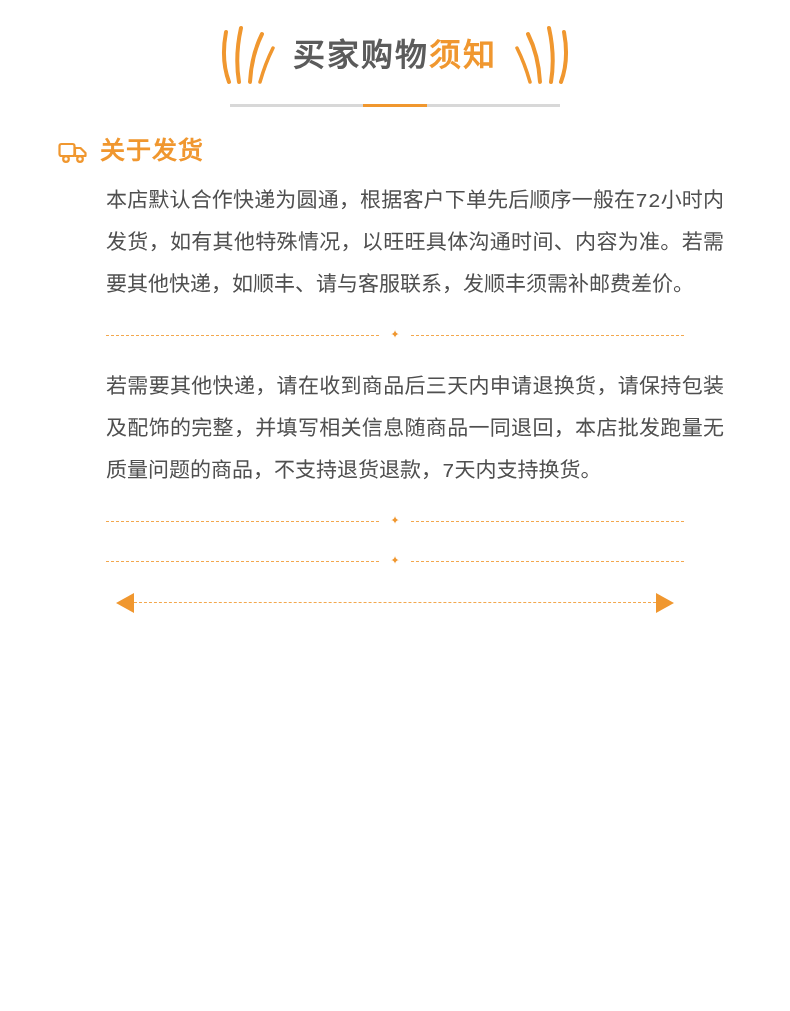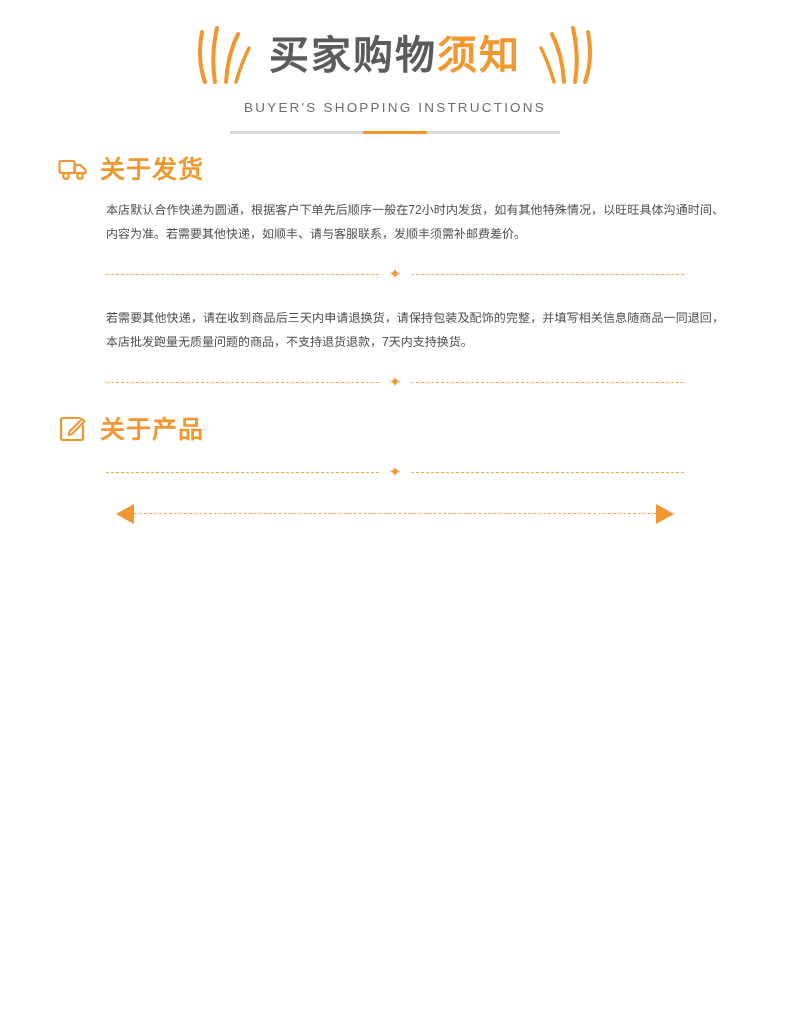"买家购物须知" .main-title { font-size: 40px -> 32px }
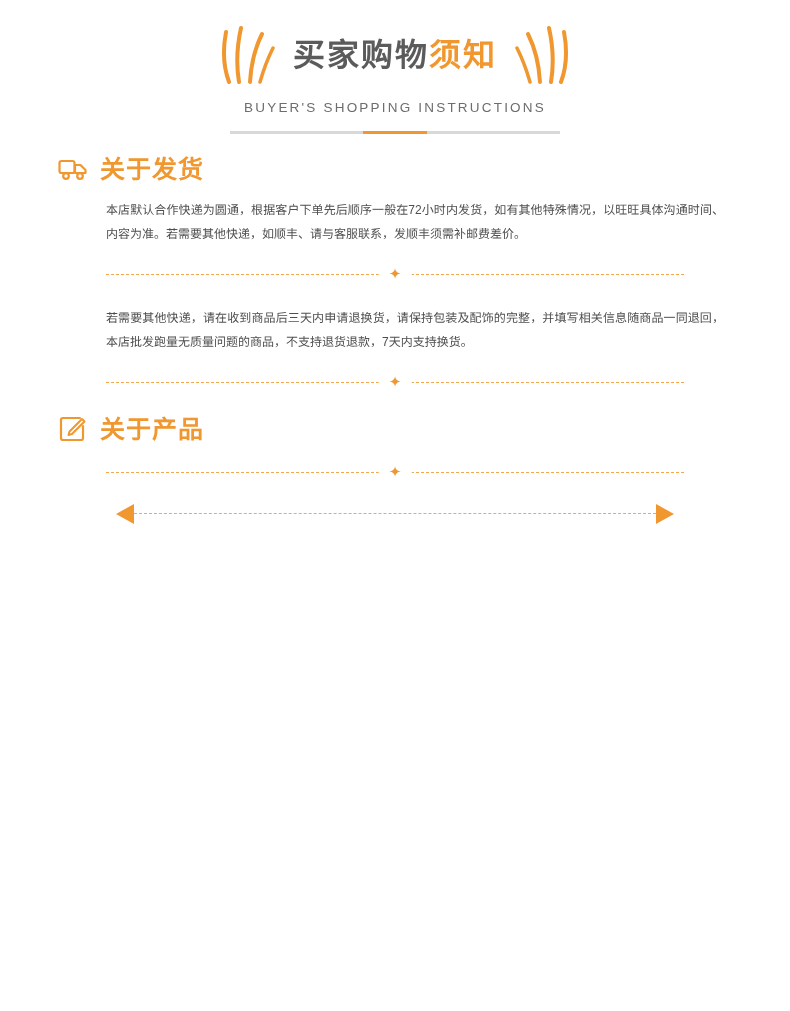"BUYER'S SHOPPING INSTRUCTIONS" div.sub-title { html: <div>BUYER'S SHOPPING INSTRUCTIONS</div> -> none }
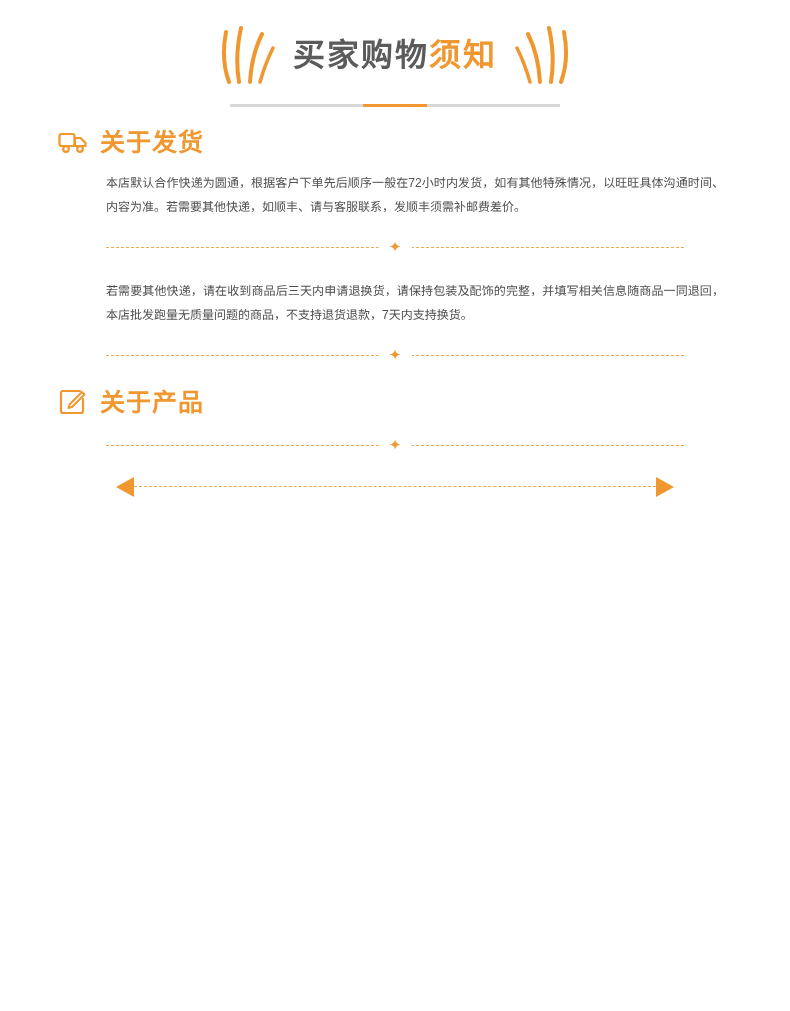"关于发货" .content { font-family: none -> Liberation Mono, monospace; padding: 20px 58px 0 58px -> 30px 58px 0 58px }
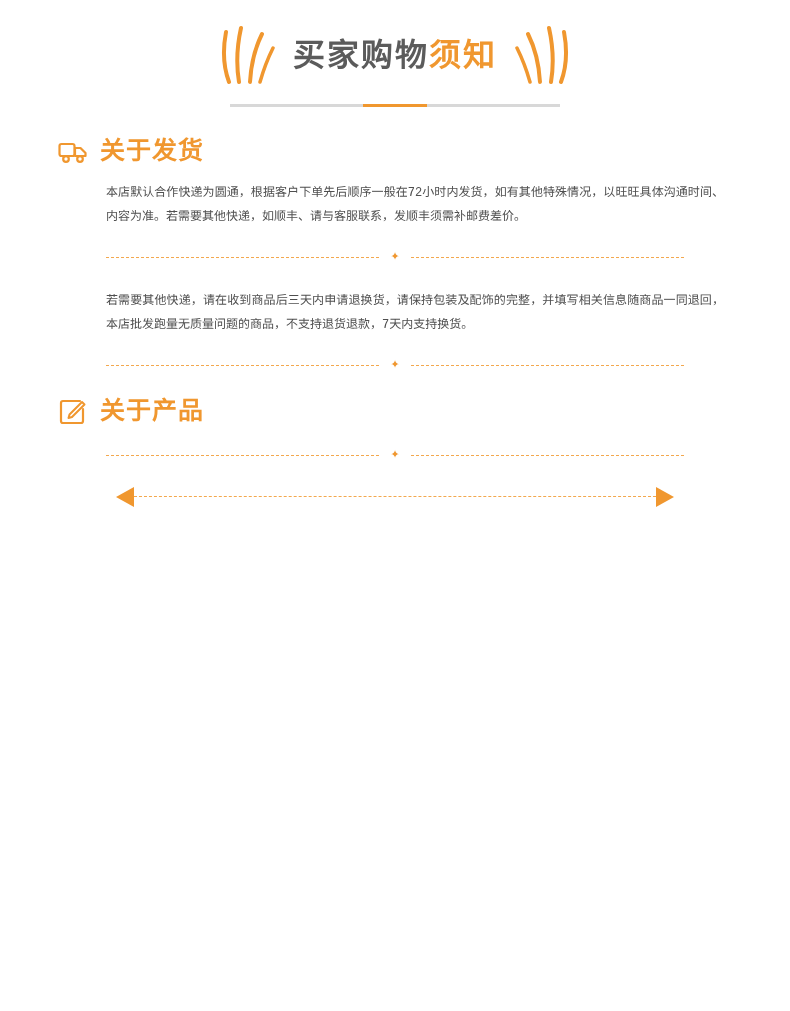"本店默认合作快递为圆通，根据客户下单先后顺序一般在72小时内发货，如有其他特殊情" .sec-body { font-size: 12px -> 21px }
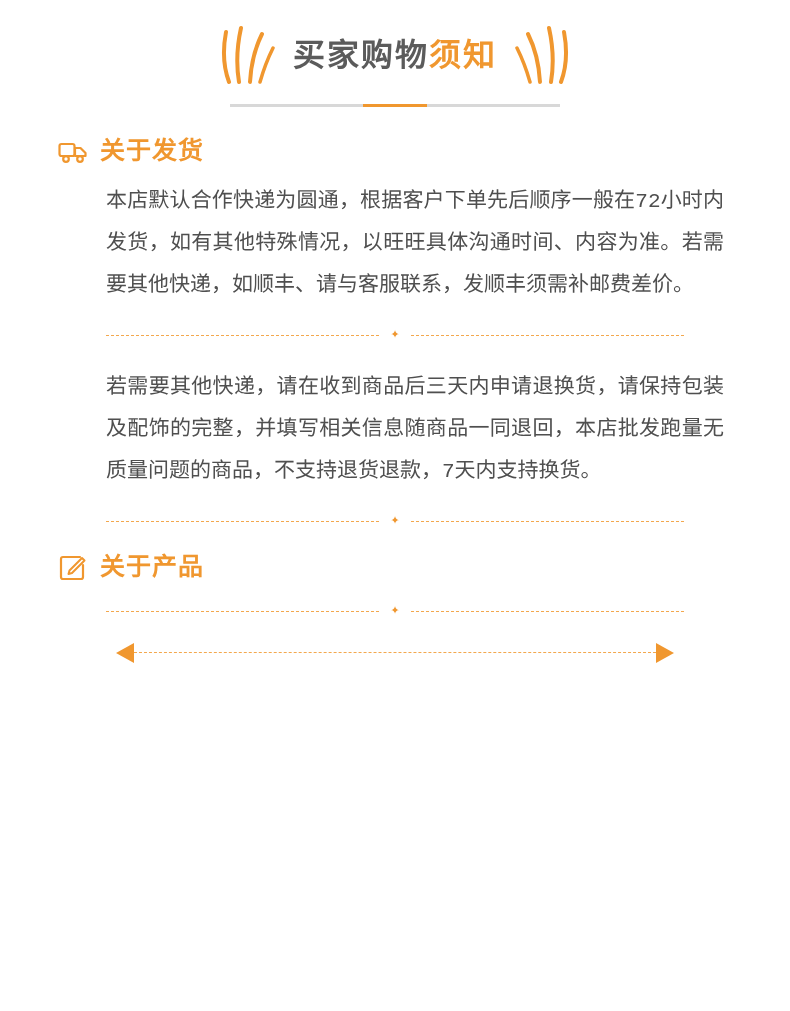"关于产品" div.sec-head { html: <div> <span> <svg> <path></path> <path></path> </svg> </span> <span>关于产品</span> </div> -> none }
